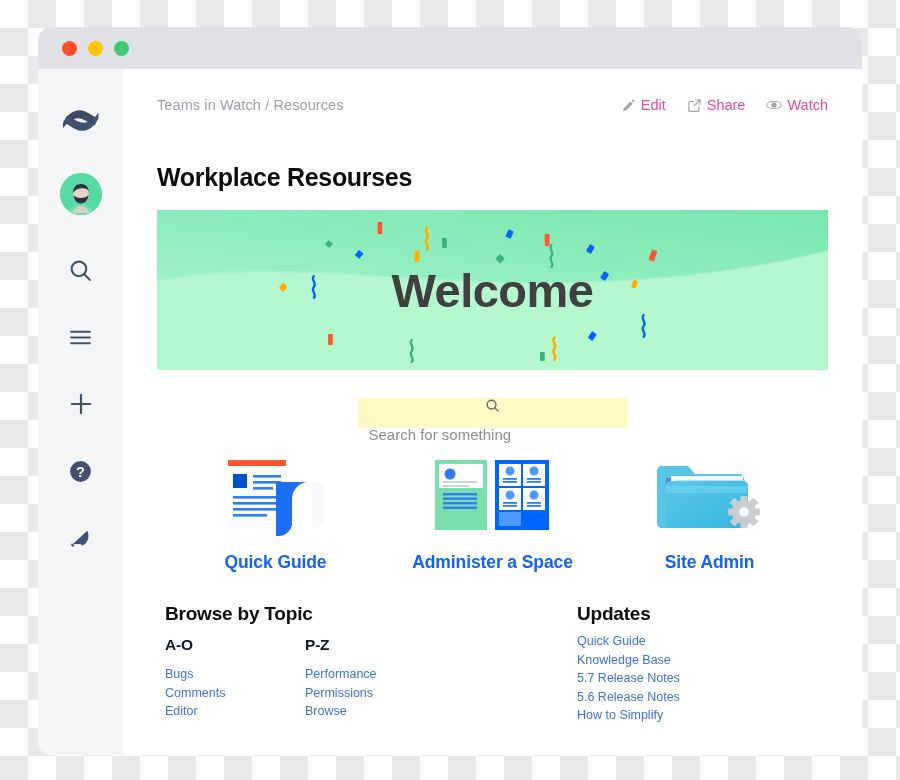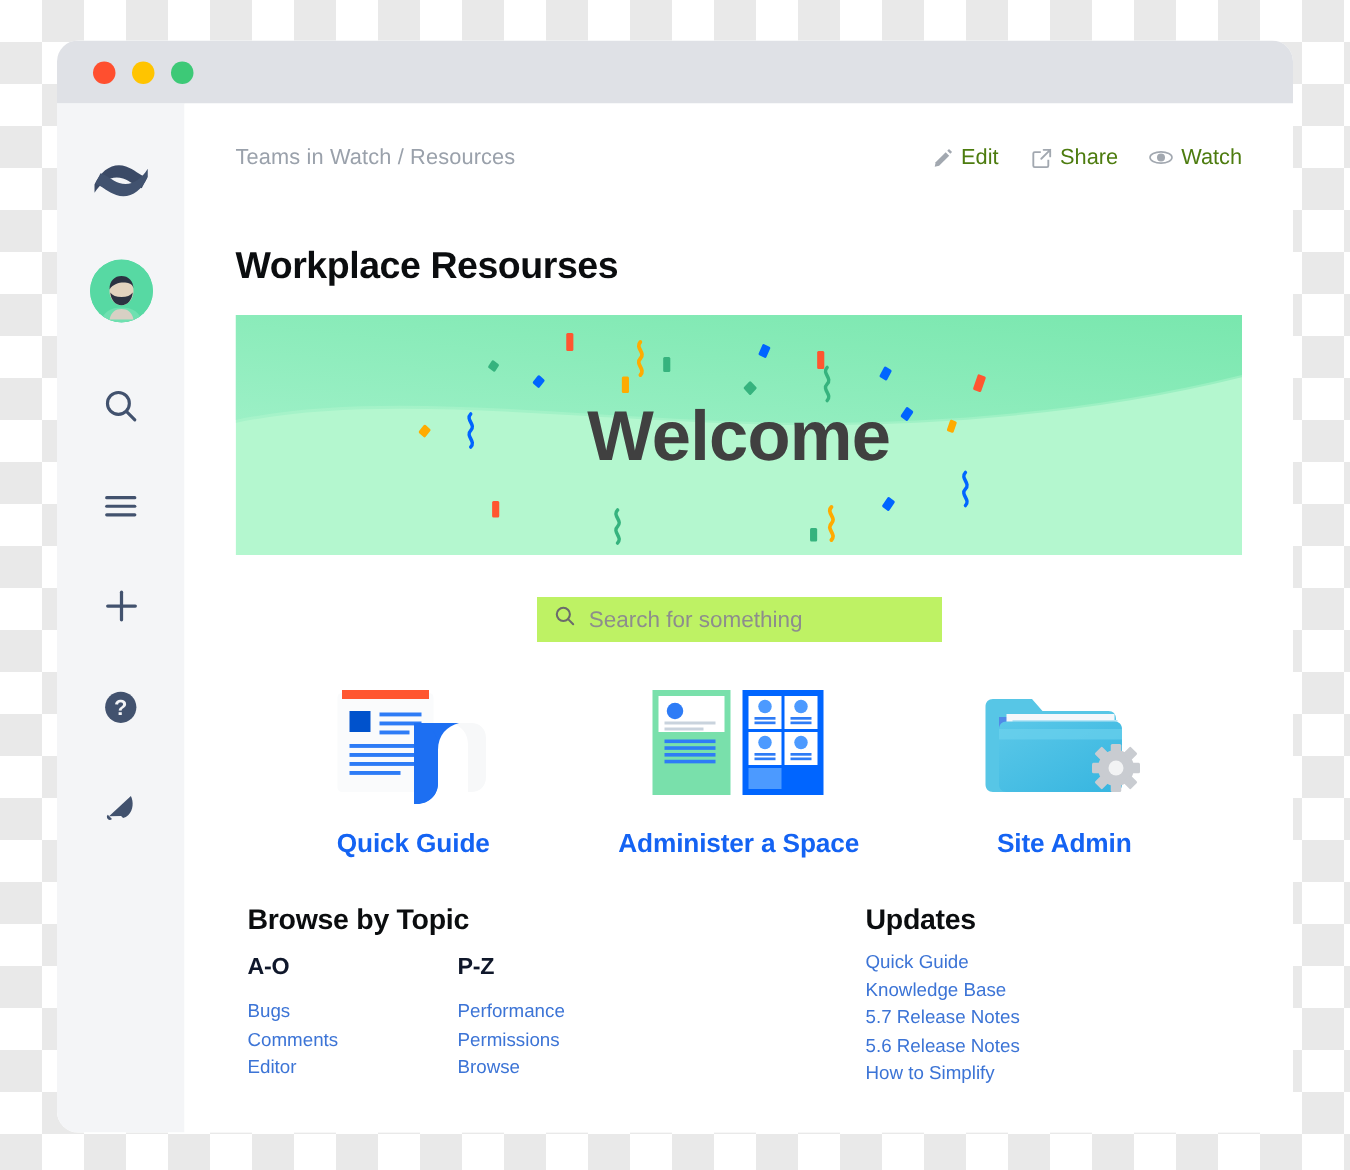"Edit" .action { color: #4d7c0f -> #ec4899 }
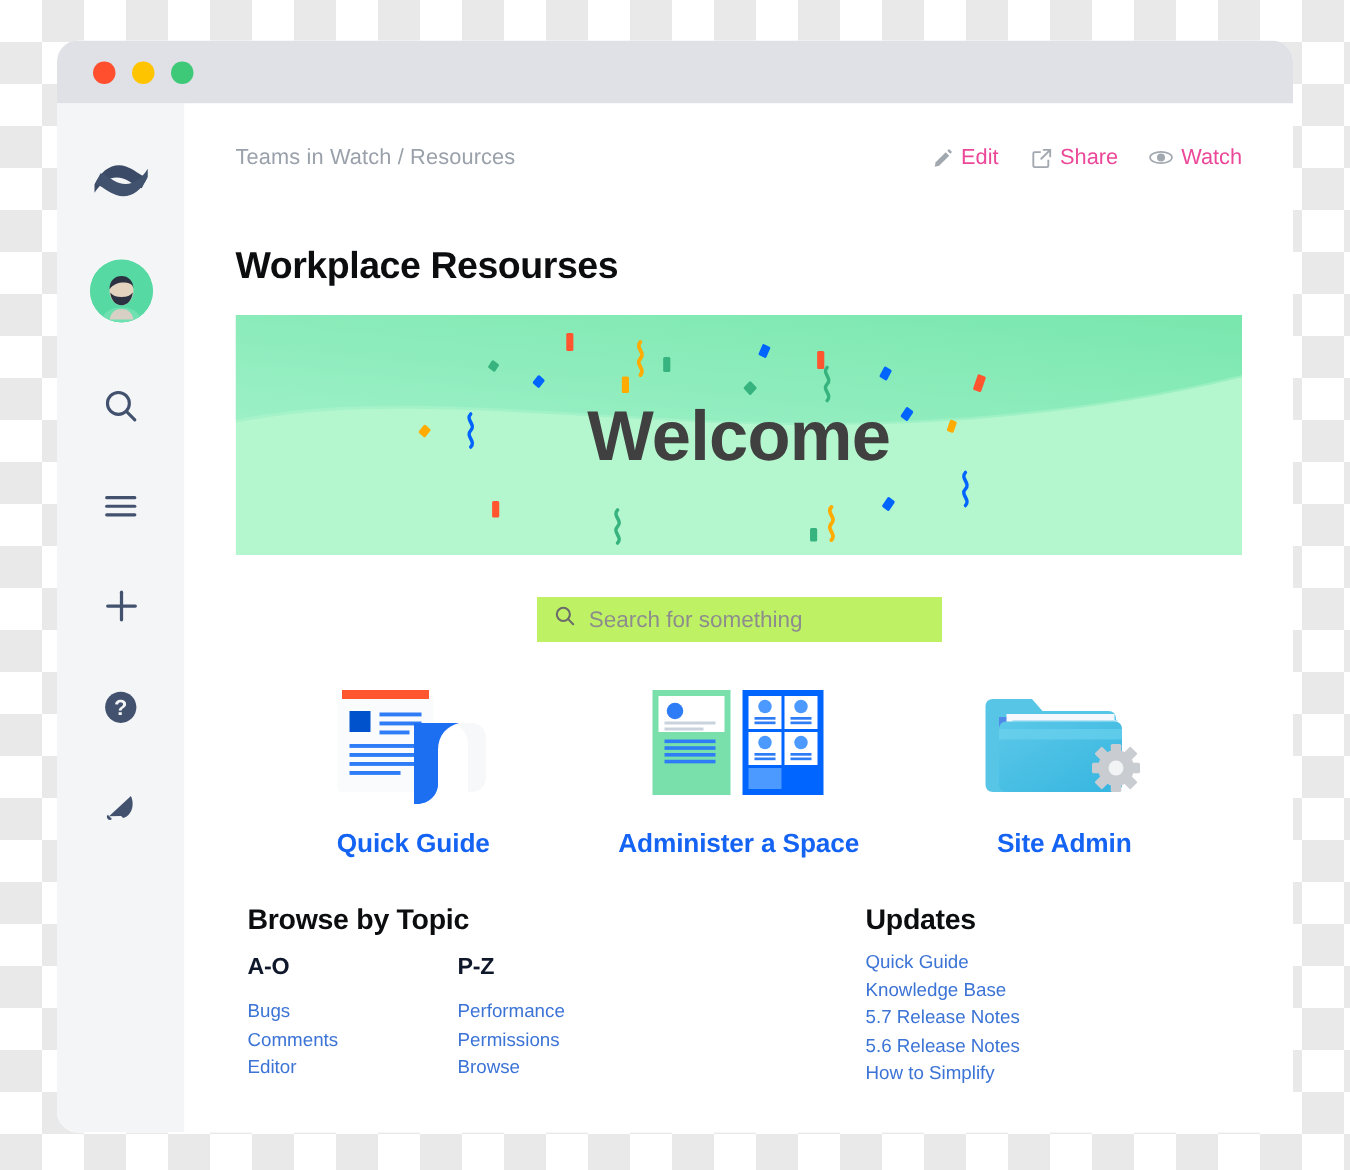"Search for something" #searchbox { background: #bef264 -> #fef9c3; flex-direction: none -> column }
